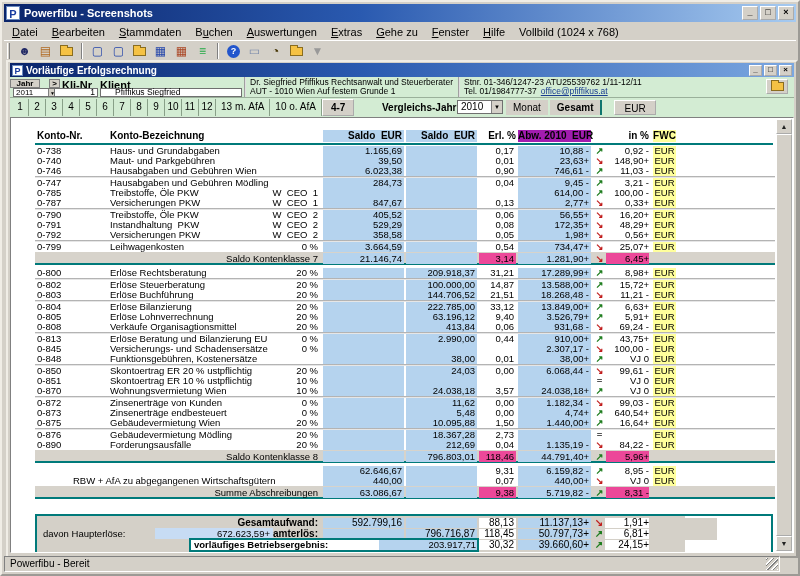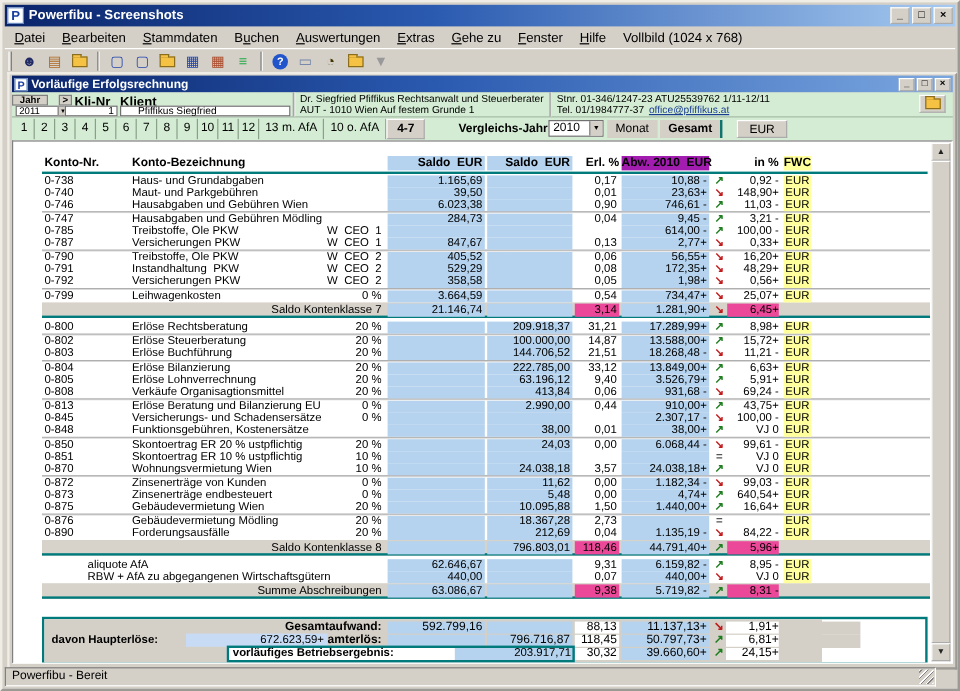"aliquote AfA" span.cell { html: <span>aliquote AfA</span> -> none }
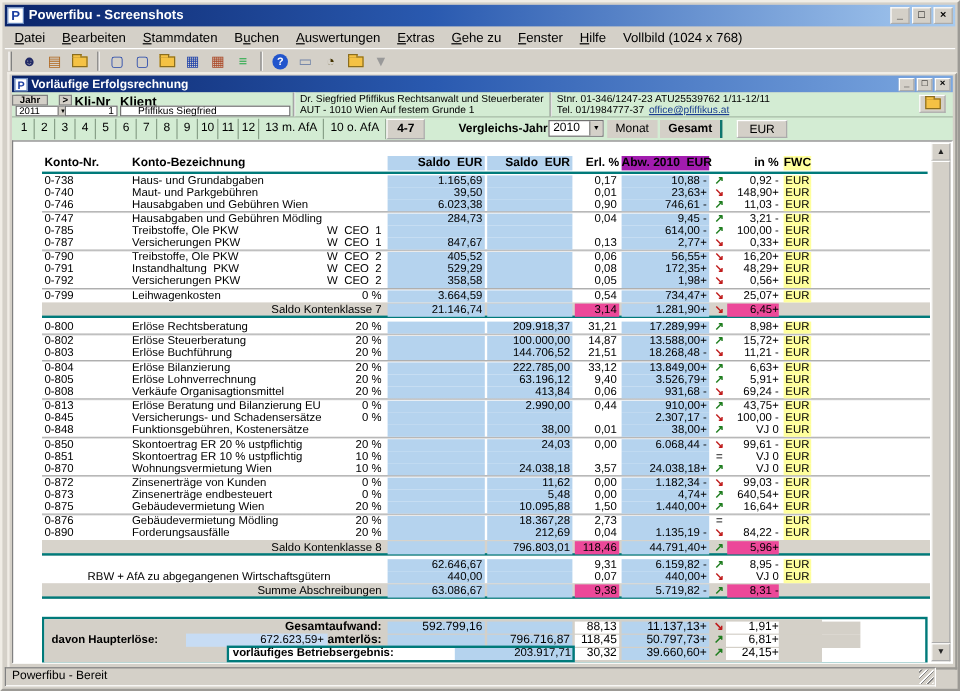"davon Haupterlöse:" .davon-label { font-weight: bold -> normal }
